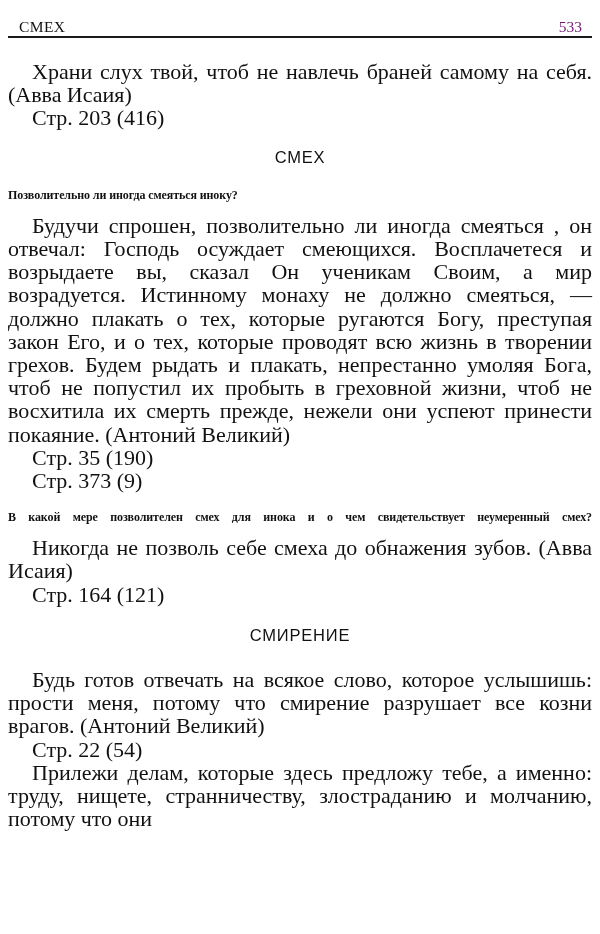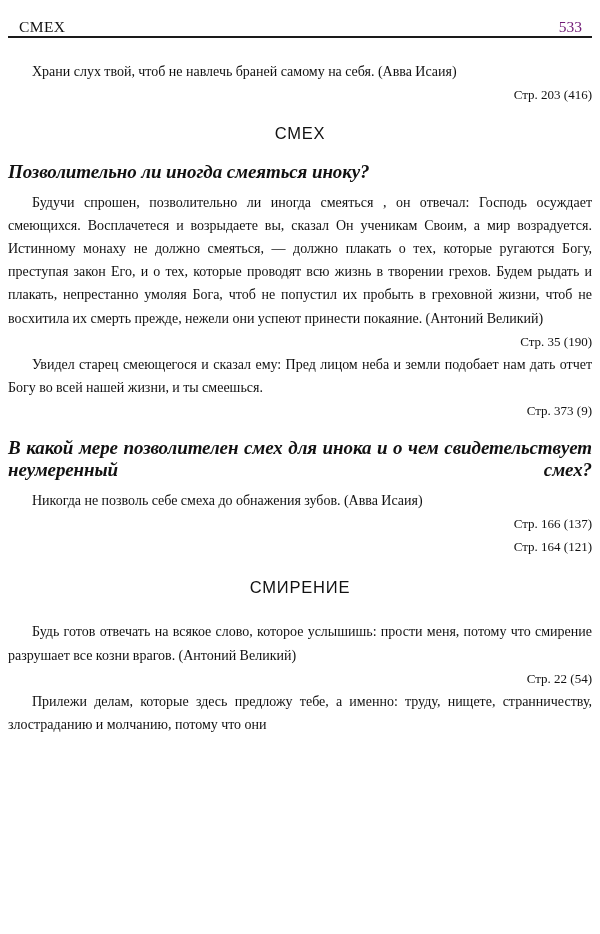"Храни слух твой, чтоб не" p.body-par { font-size: 14px -> 22px }
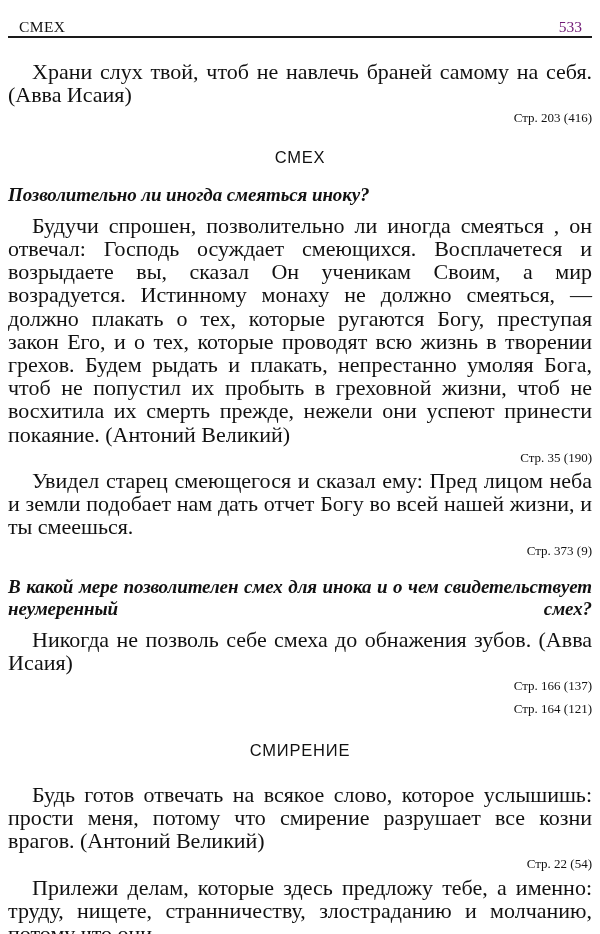"Стр. 203 (416)" p.ref-line { font-size: 13px -> 22px; text-align: right -> left }
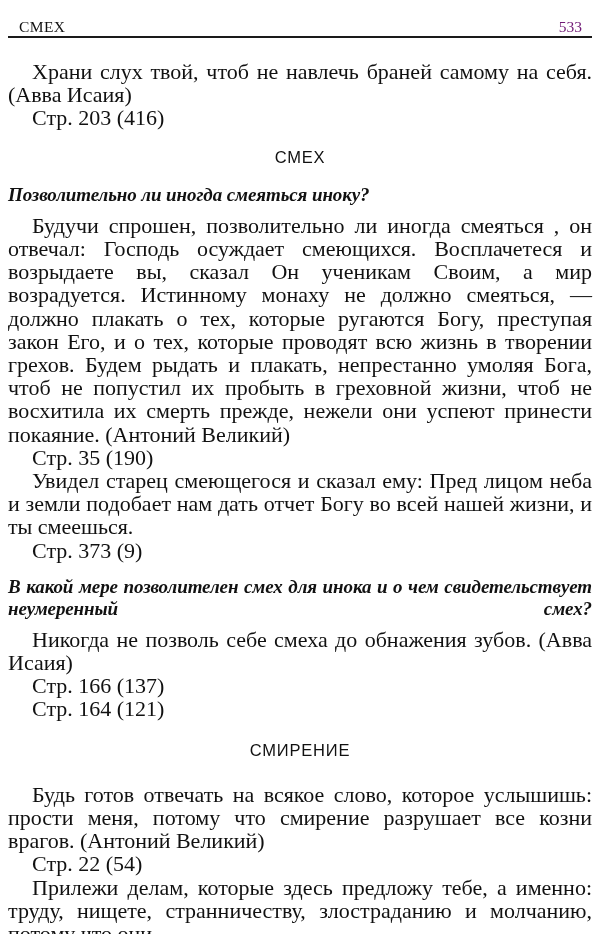"Позволительно ли иногда смеяться иноку?" h3.question { font-size: 19px -> 12px; font-style: italic -> none }
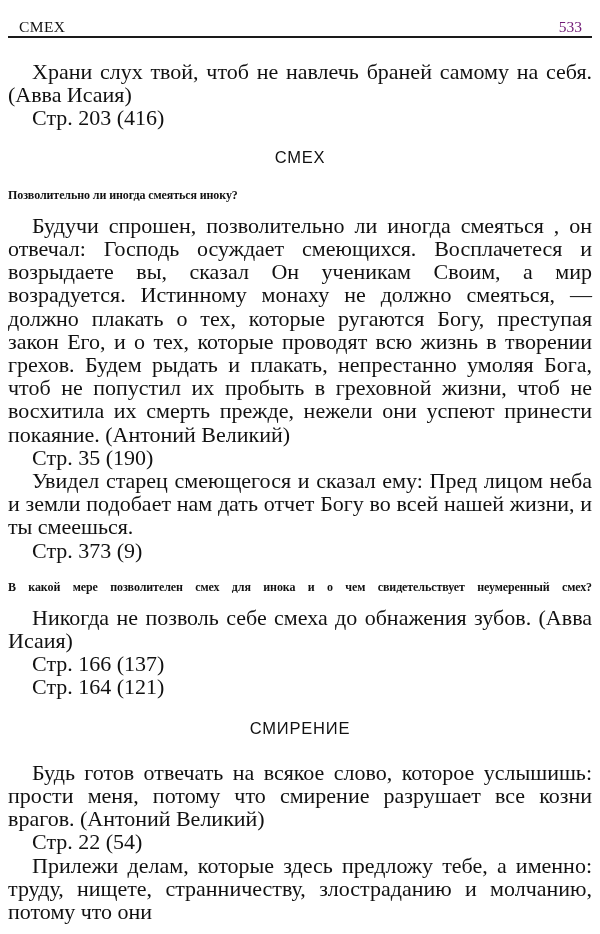"Увидел старец смеющегося и сказал" p.body-par { html: <p>Увидел старец смеющегося и сказал ему: Пред лицом неба и земли подобает нам дать отчет Богу во всей нашей жизни, и ты смеешься.</p> -> none }
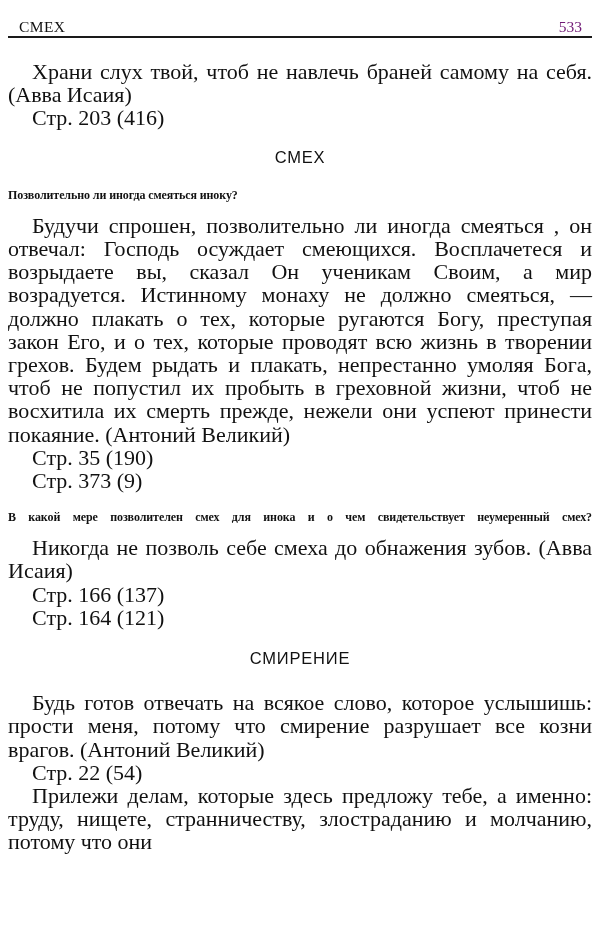"Стр. 166 (137)" p.ref-line { html: <p>Стр. 166 (137)</p> -> none }
